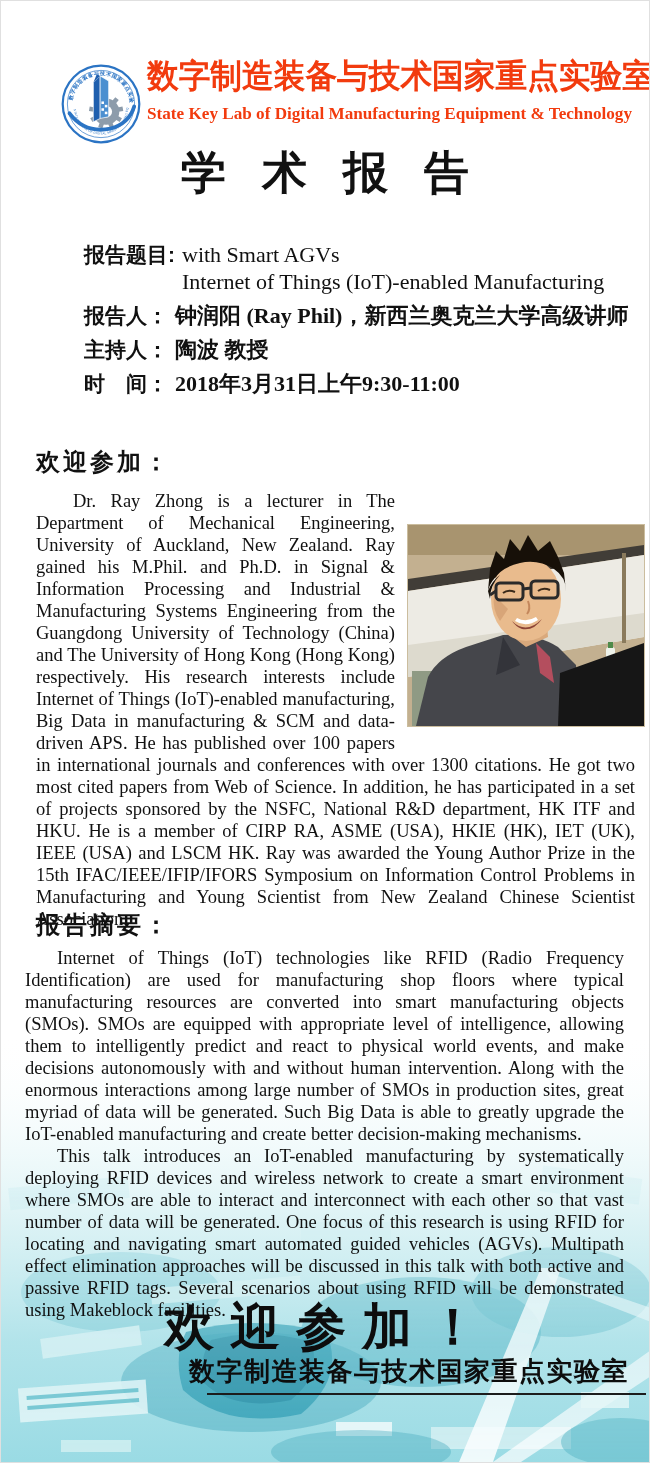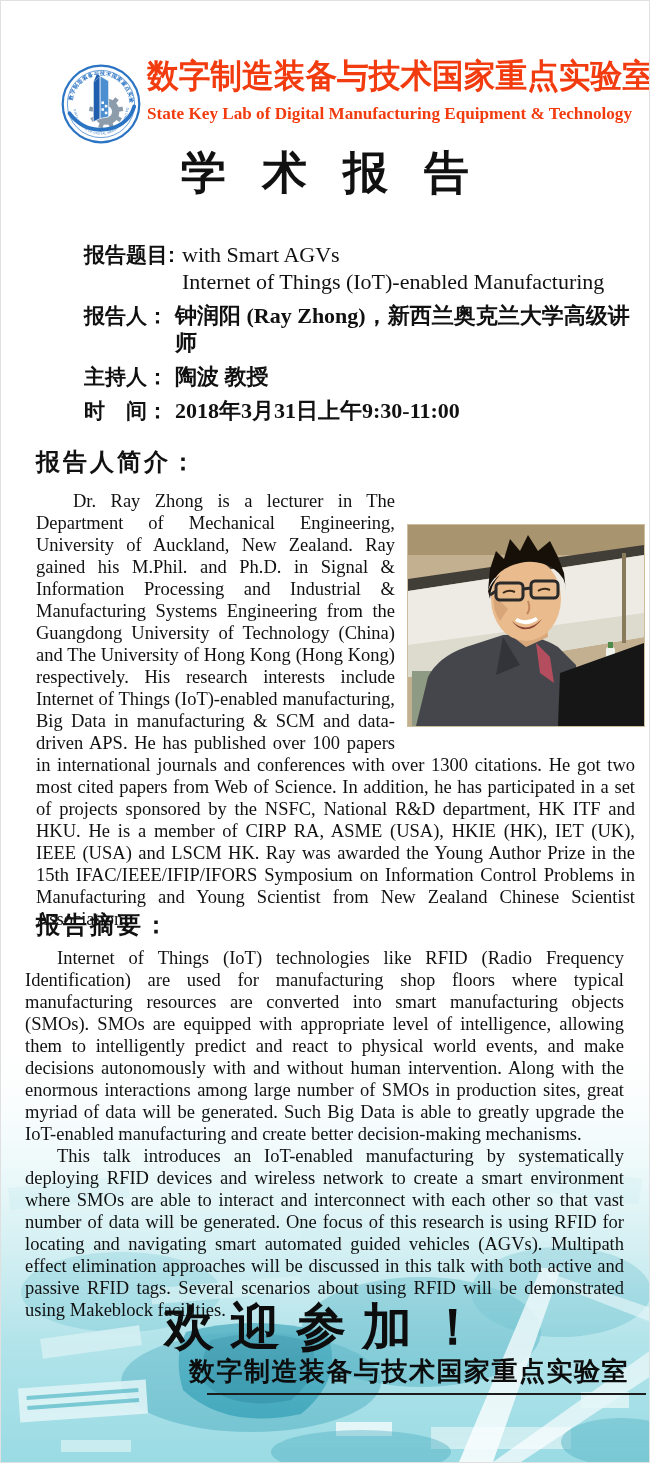"钟润阳 (Ray Zhong)，新西兰奥克兰大学高级讲师" span.detail-value-cn { text: Zhong -> Phil }
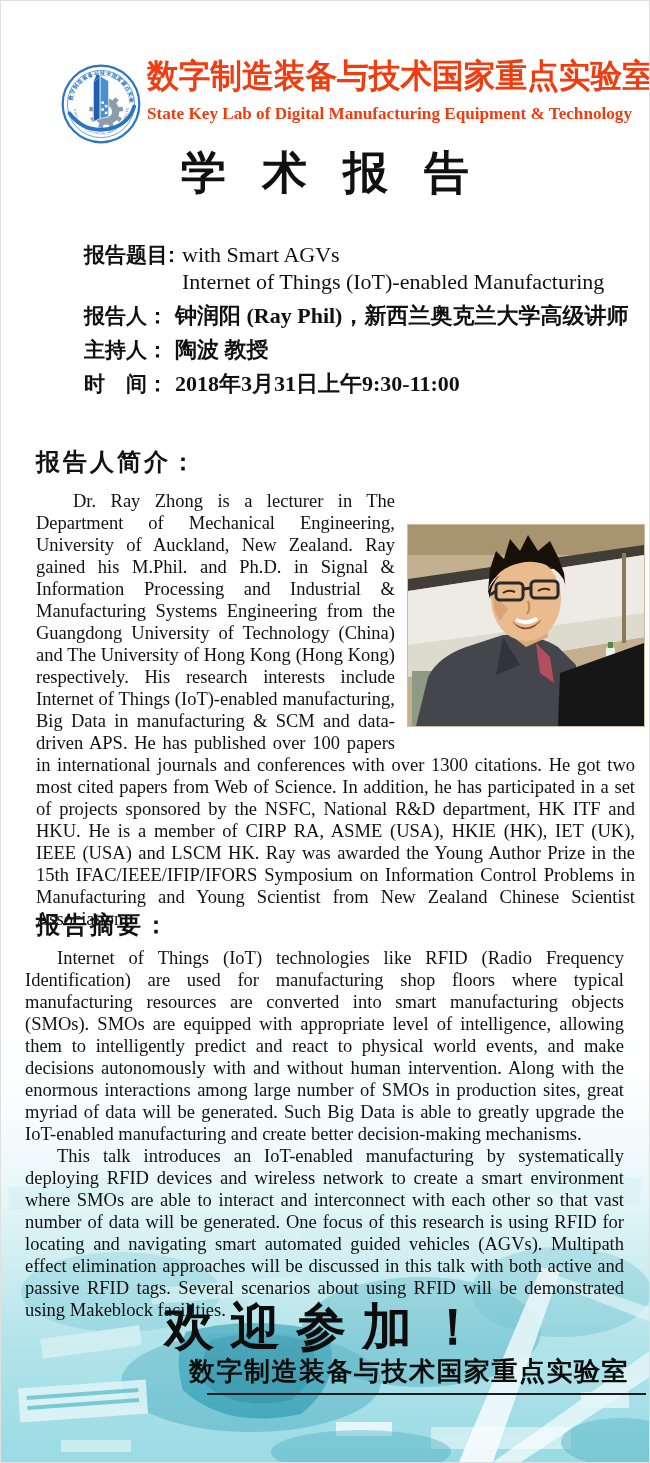"报告人简介：" h2.section-heading { text: 报告人简介 -> 欢迎参加 }
